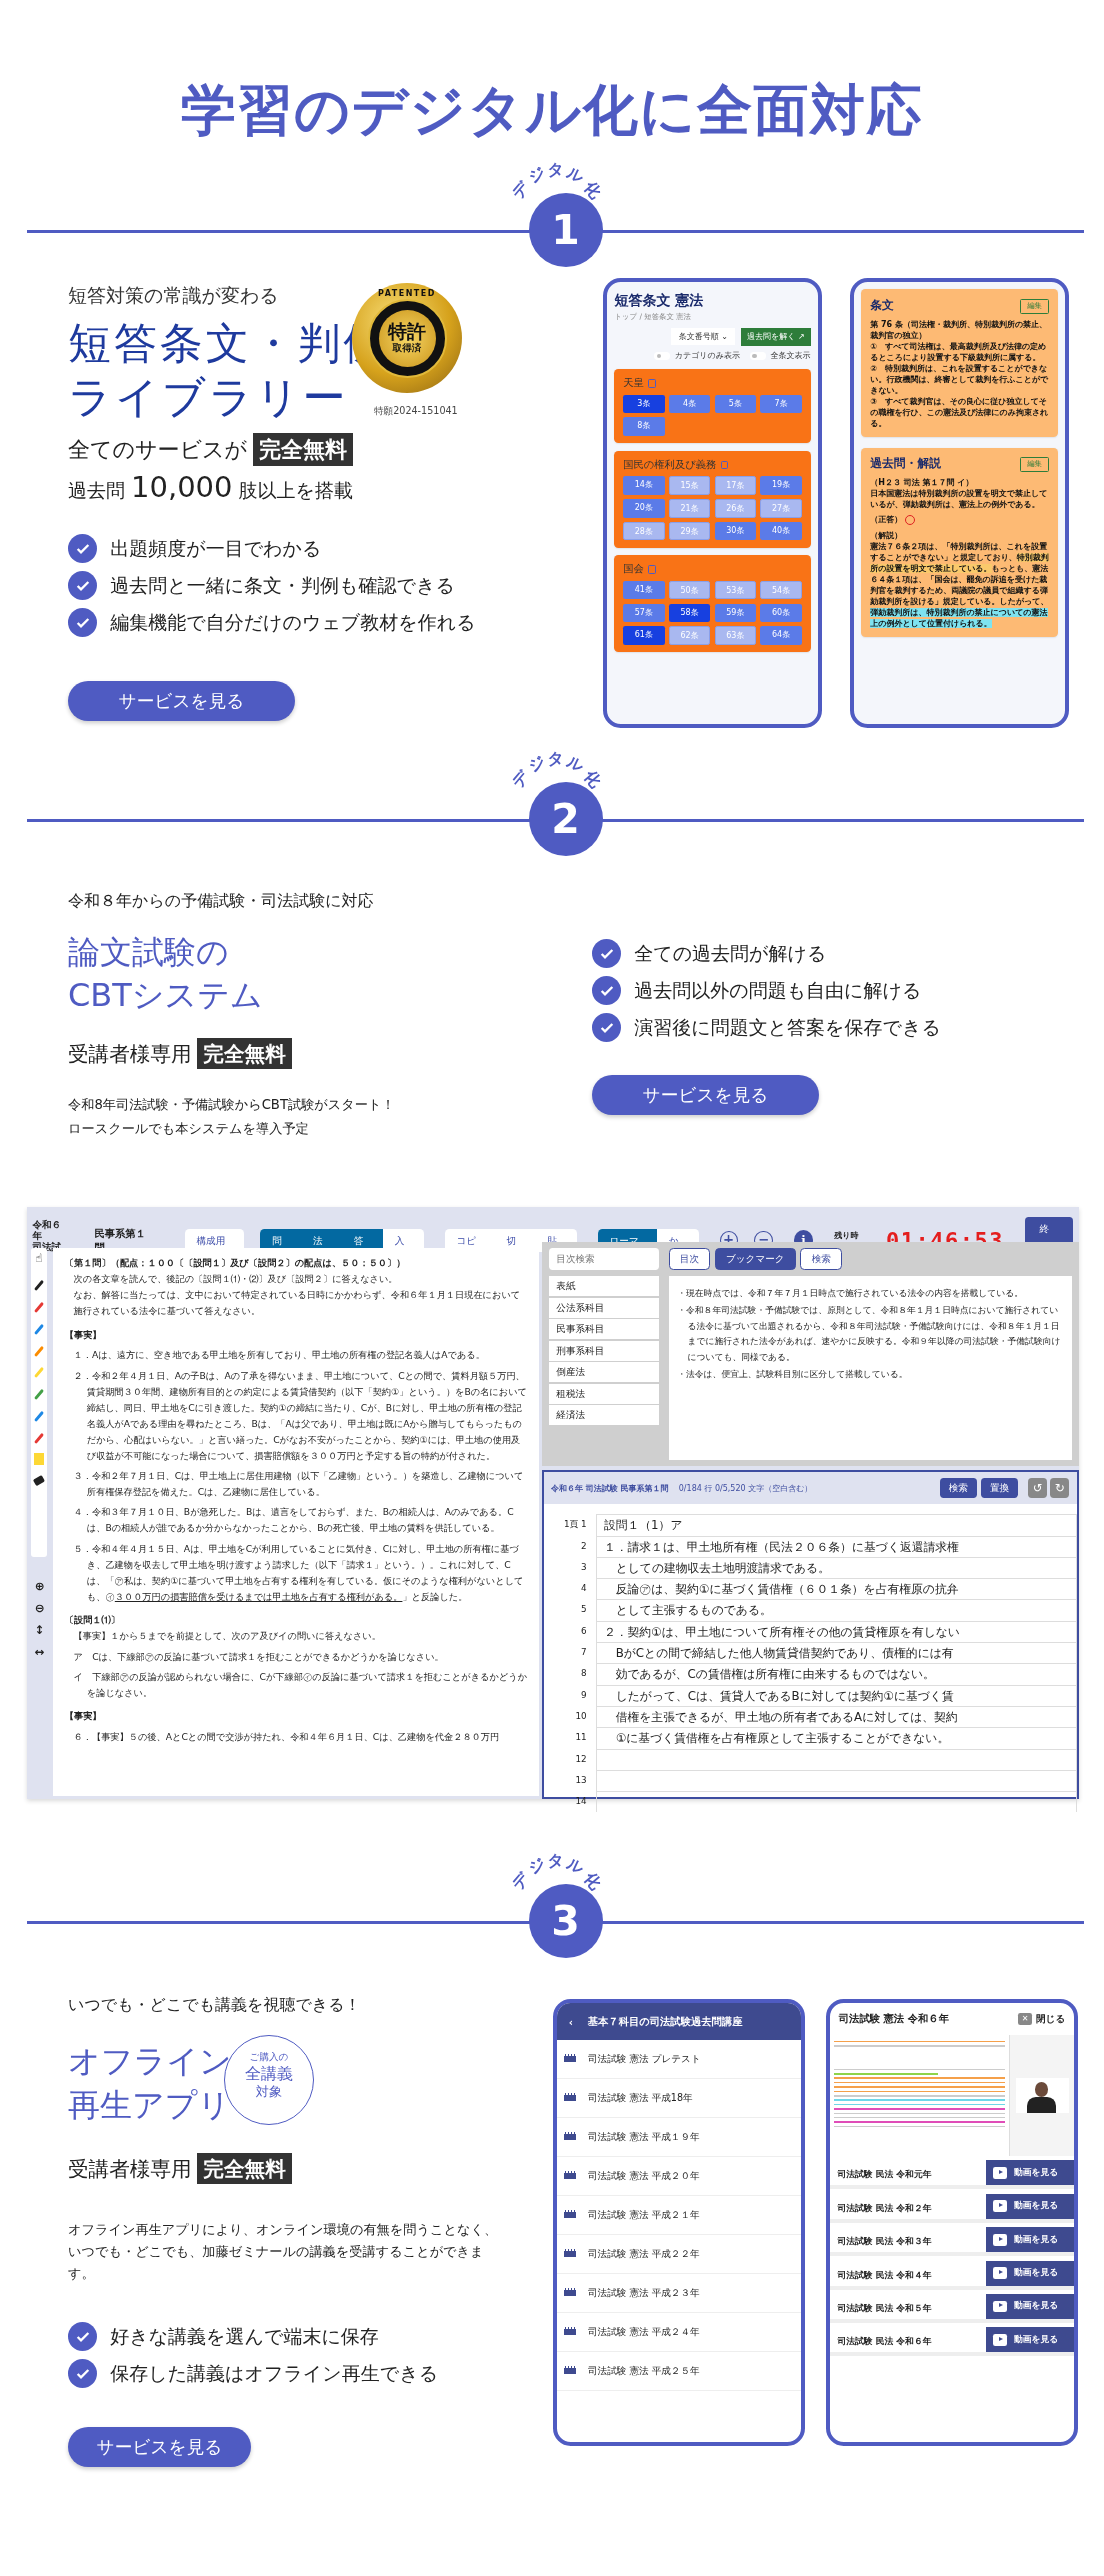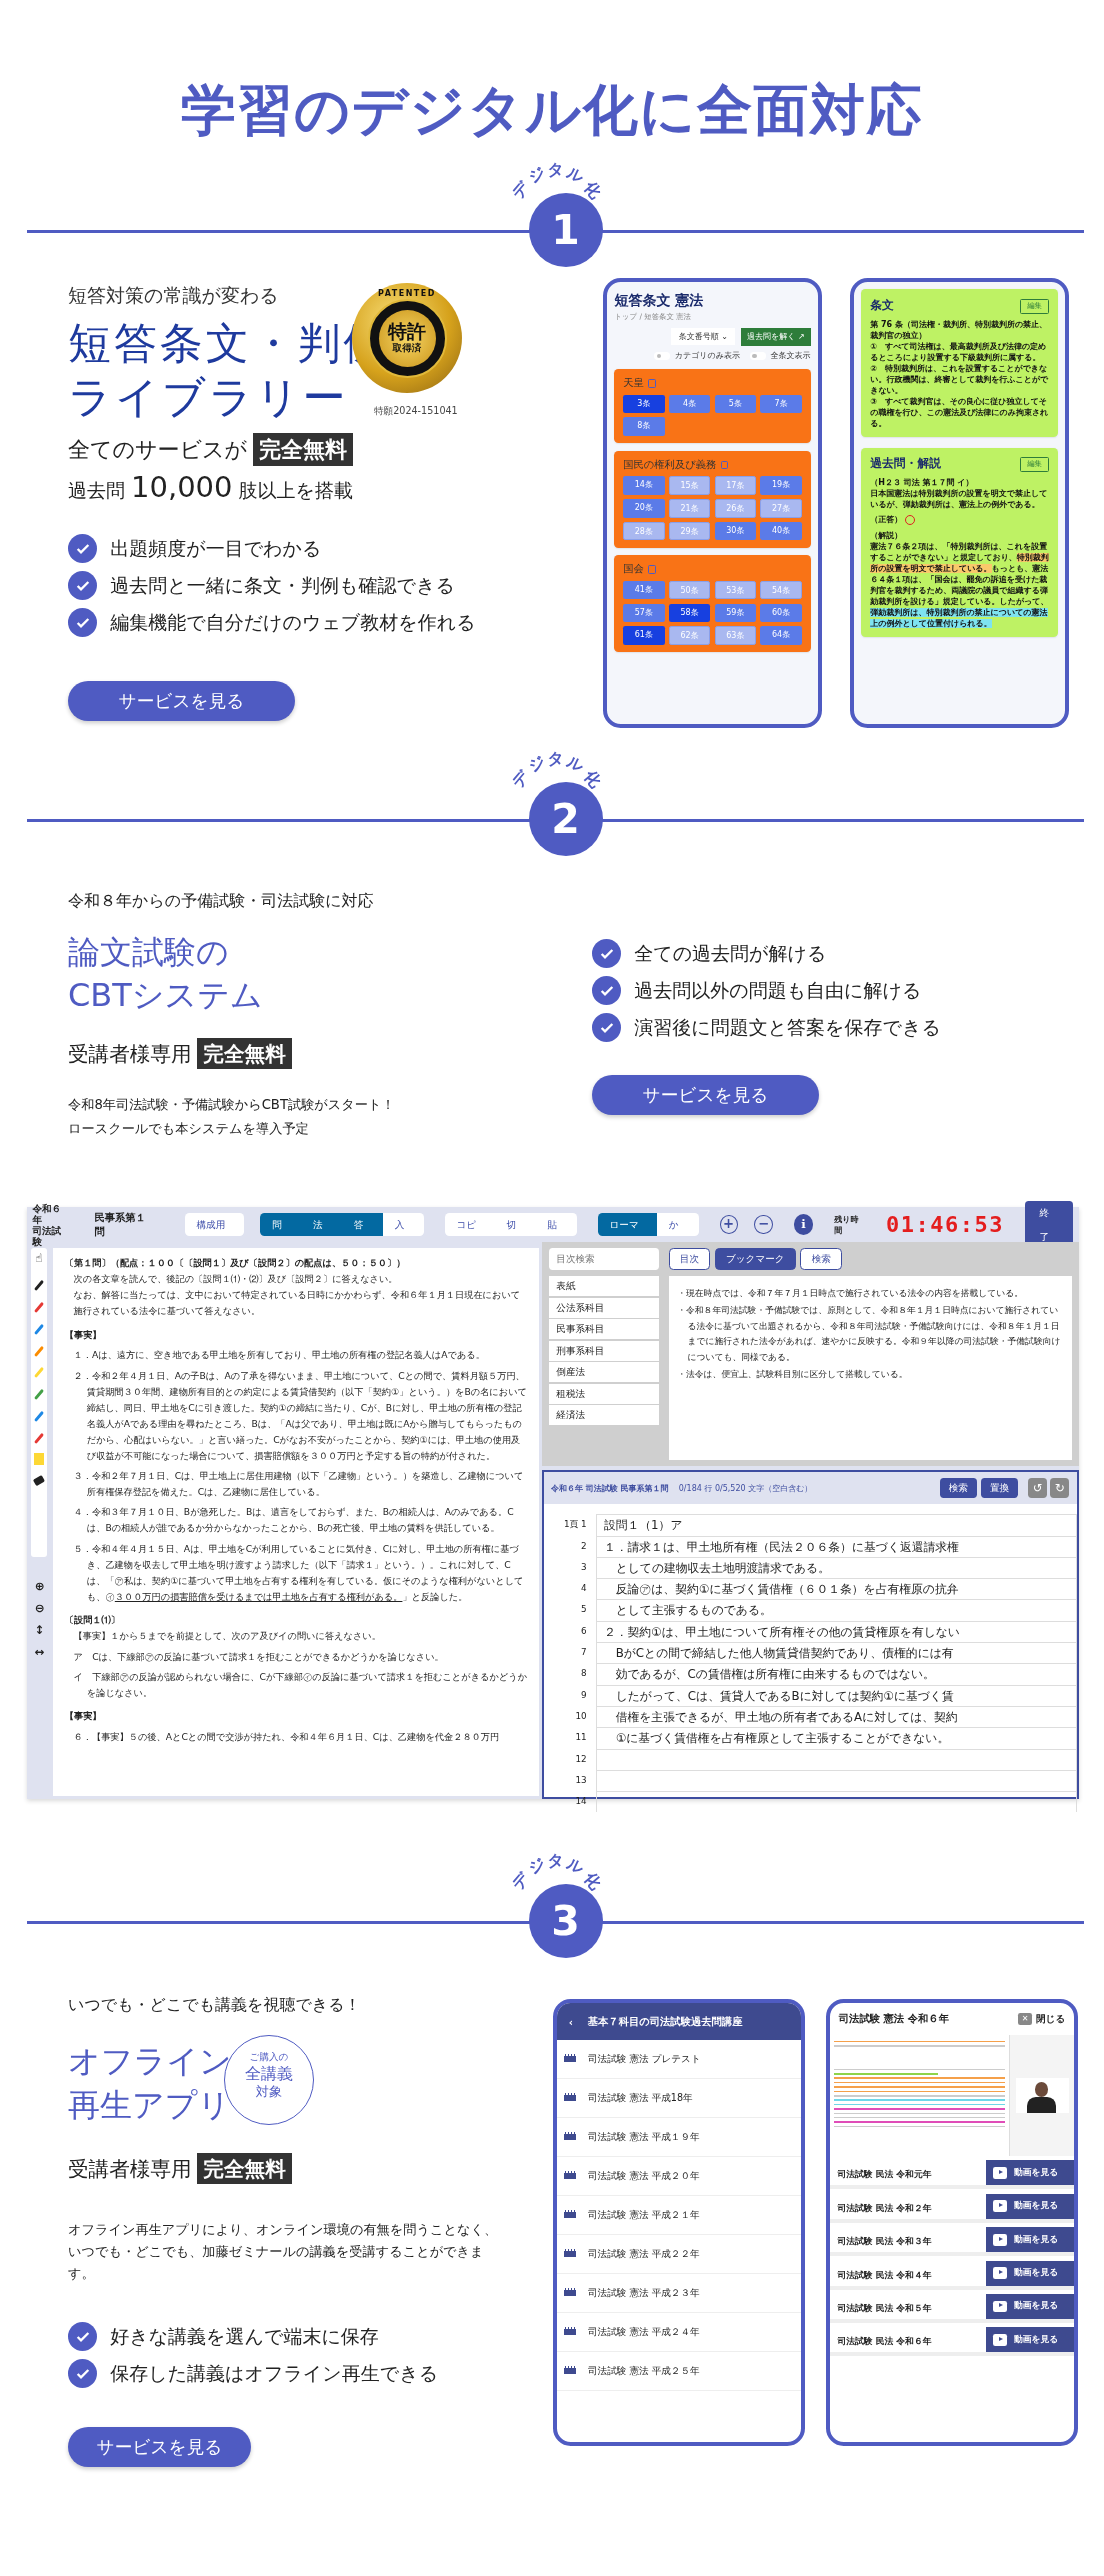"条文" .card { background: #bef264 -> #fdba74 }
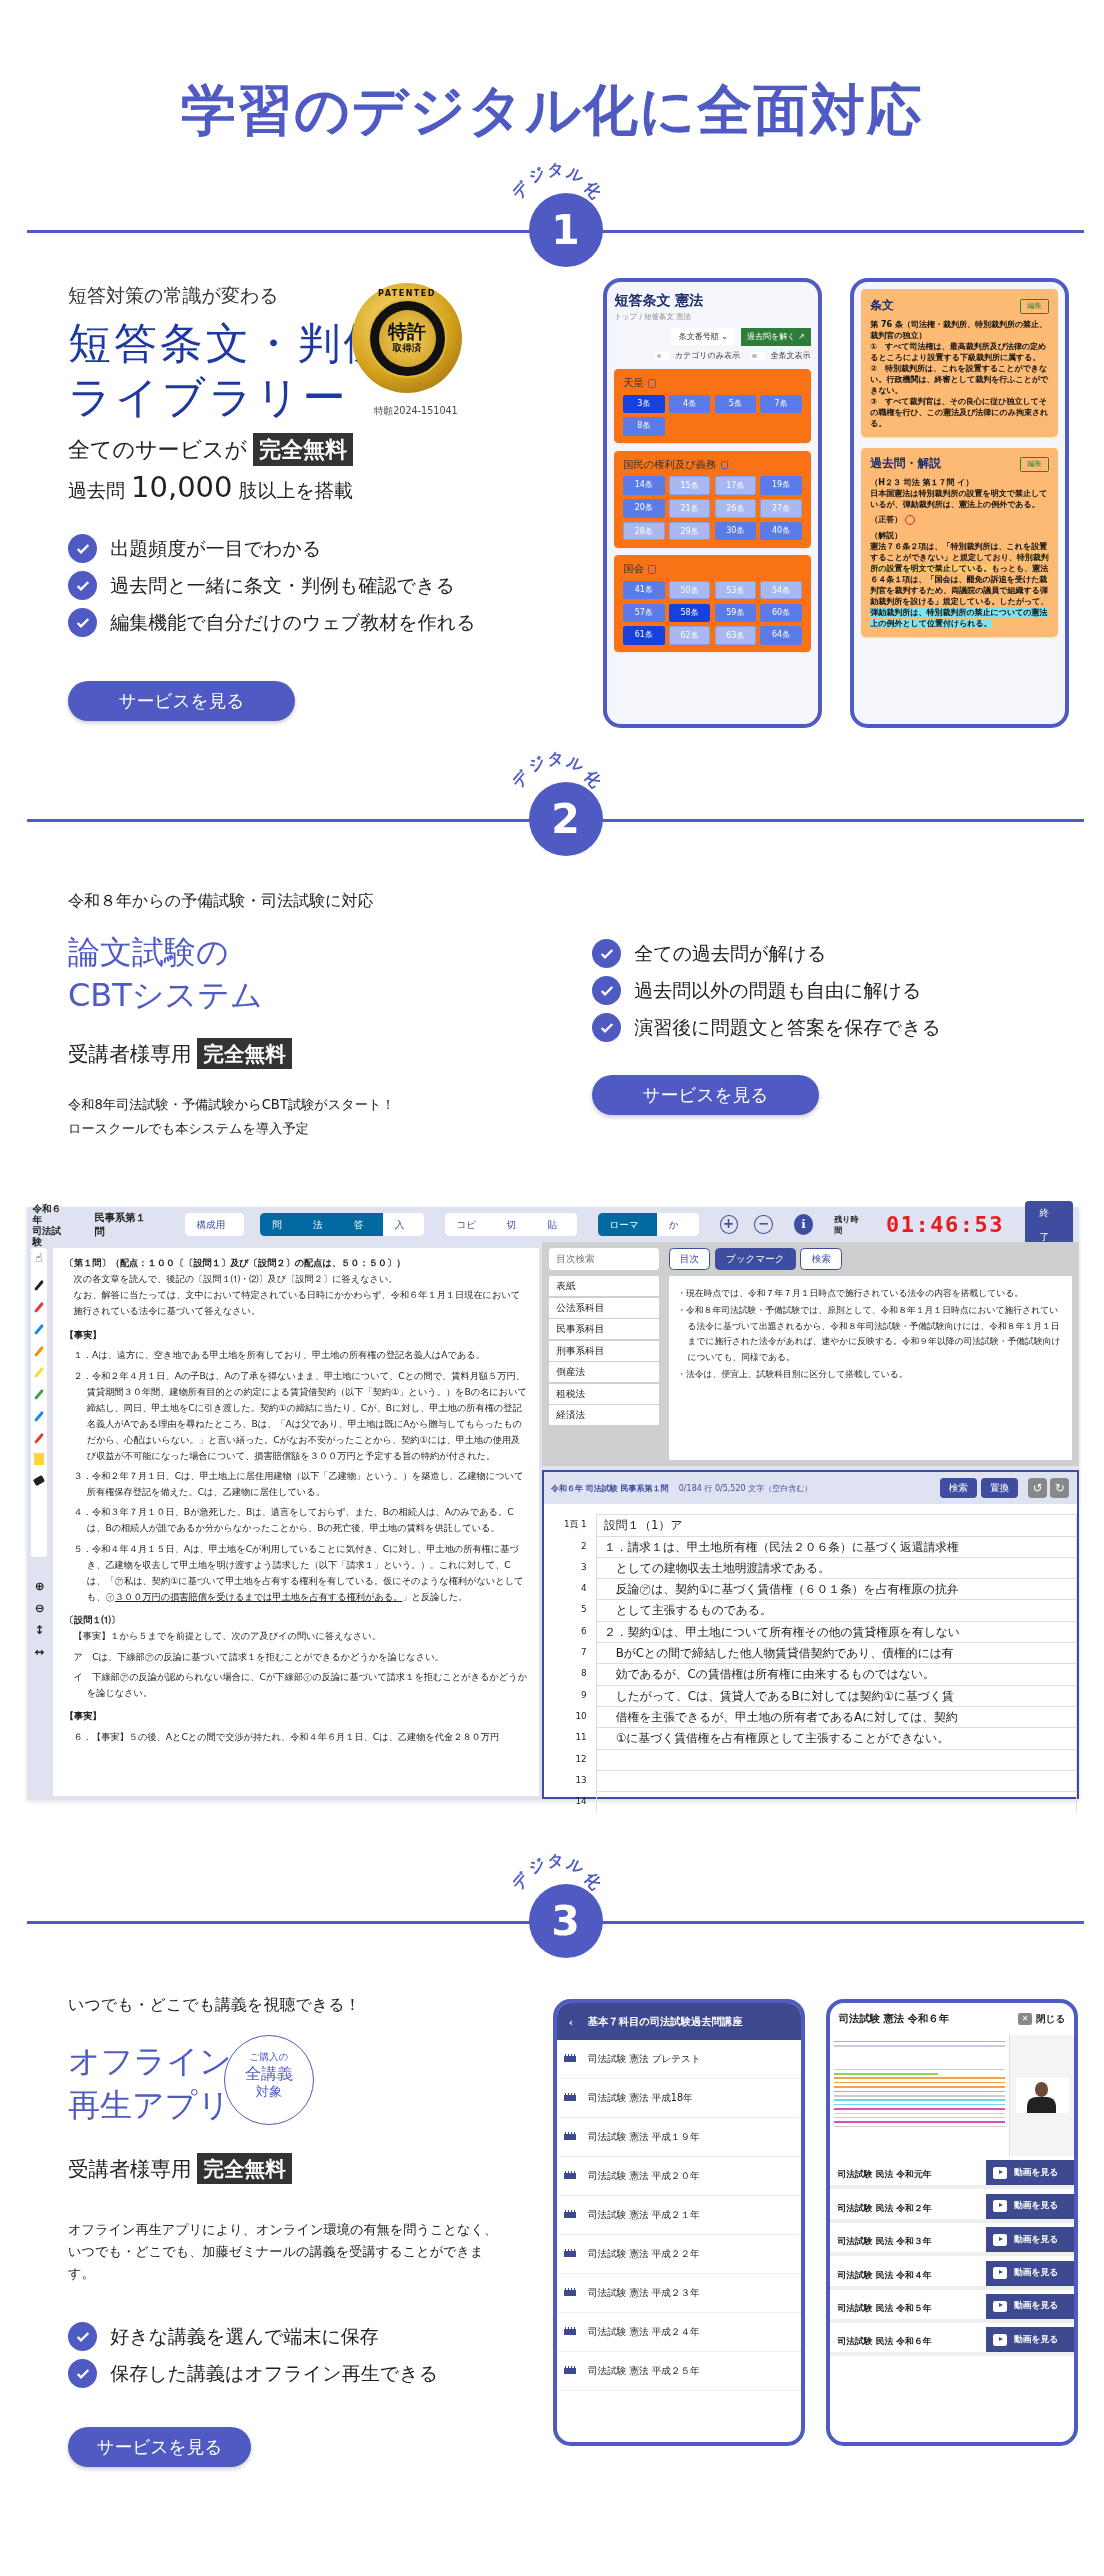"令和６年" .tb { top: 0 -> 16px }
